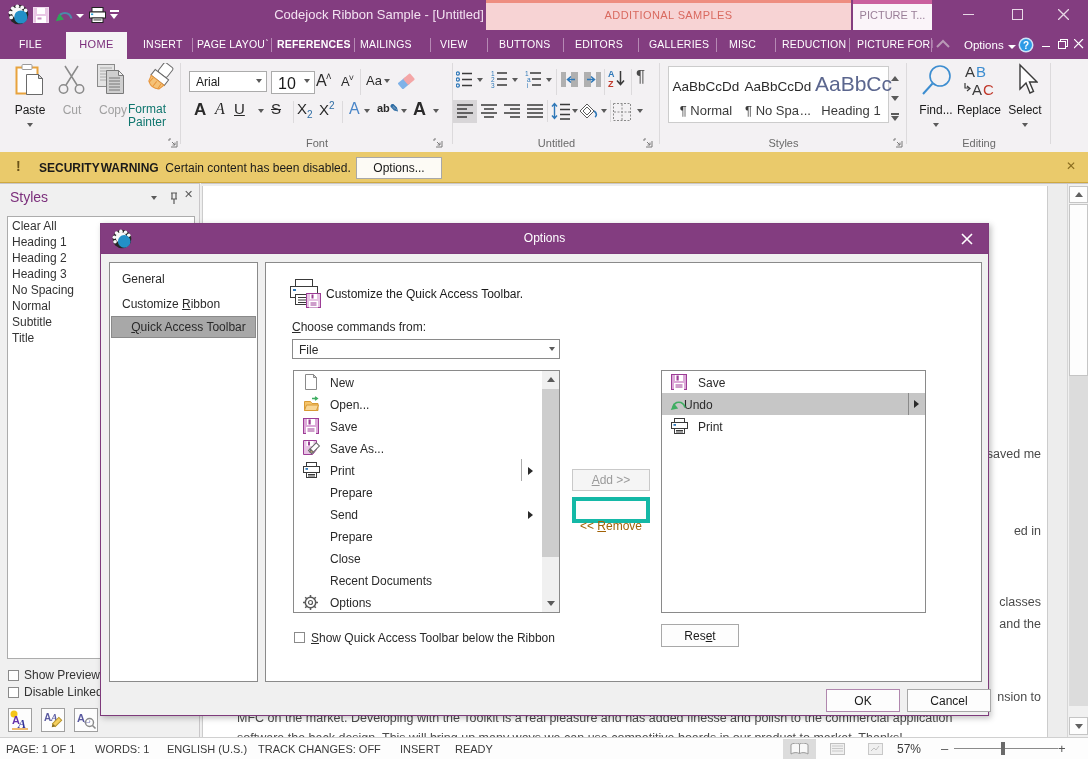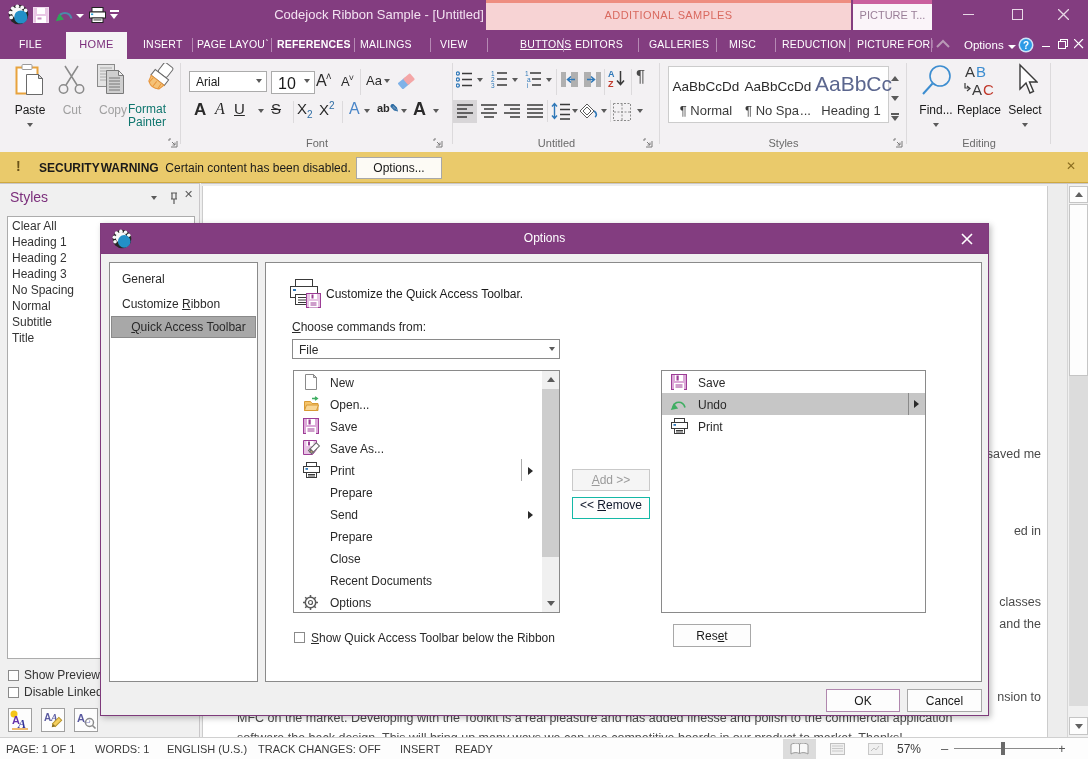"BUTTONS" div.abs { left: 520px -> 499px; text-decoration: underline -> none }
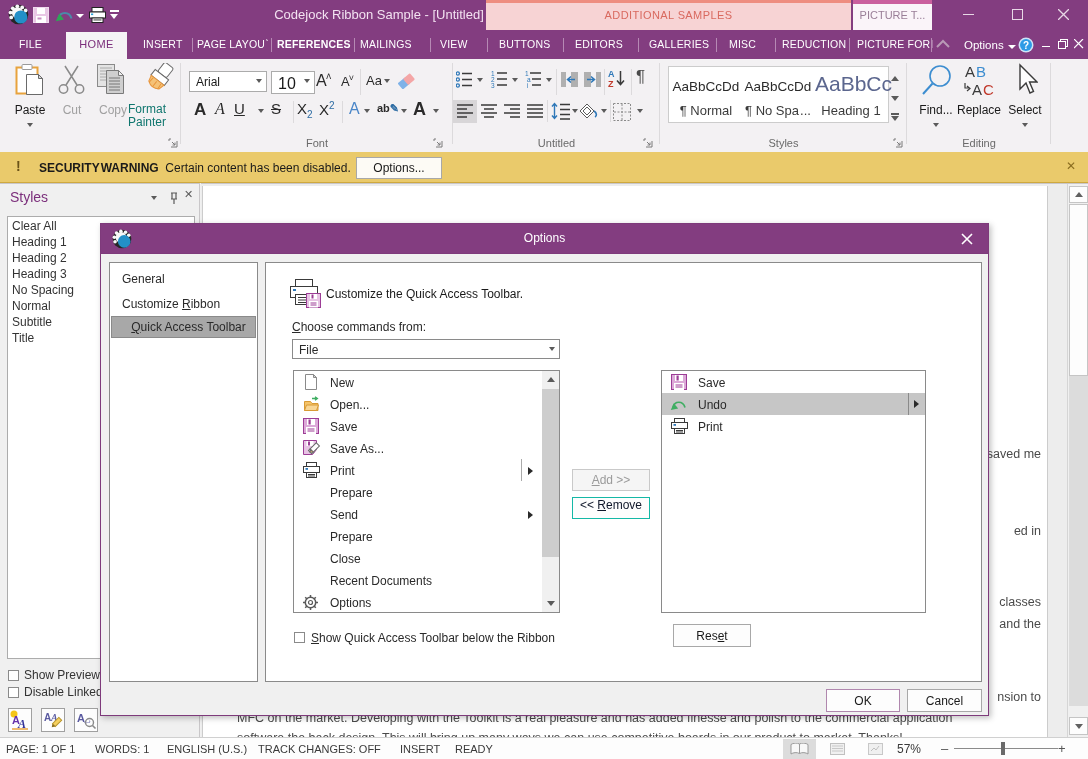"Undo" div.abs { left: 36px -> 22px }
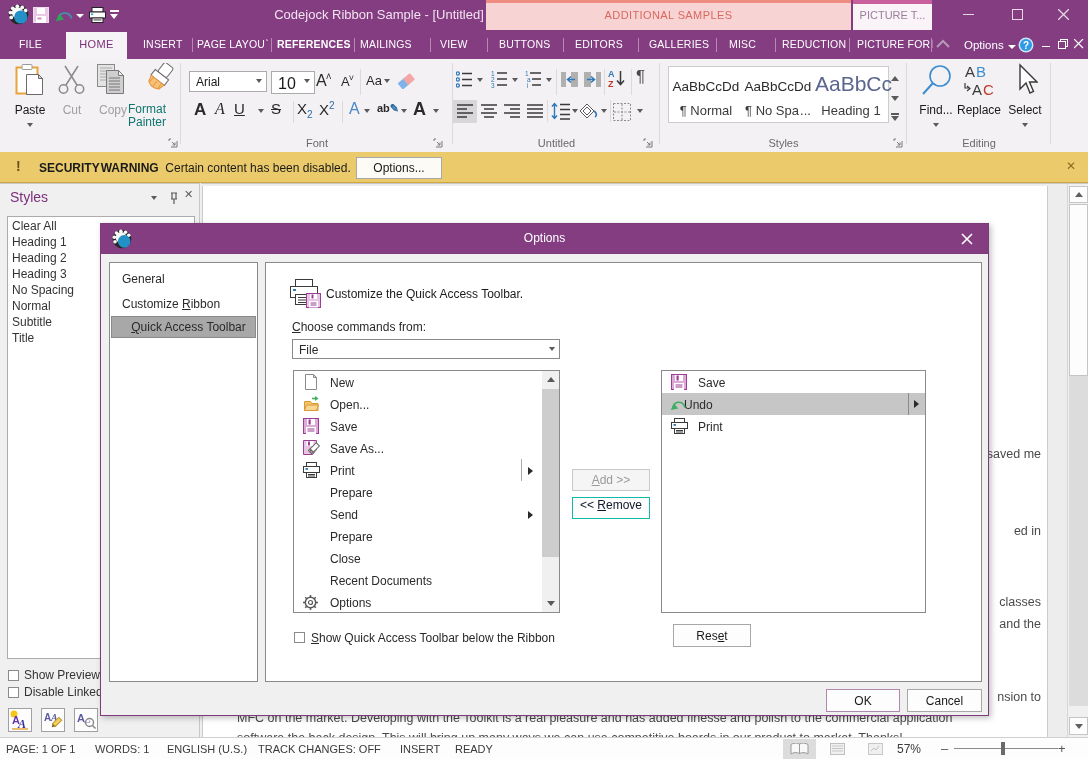"<< Remove" div.abs { border: 1px solid #14b8a6 -> 4px solid #14b8a6; color: #0f172a -> #a16207; padding-top: 0 -> 18px }
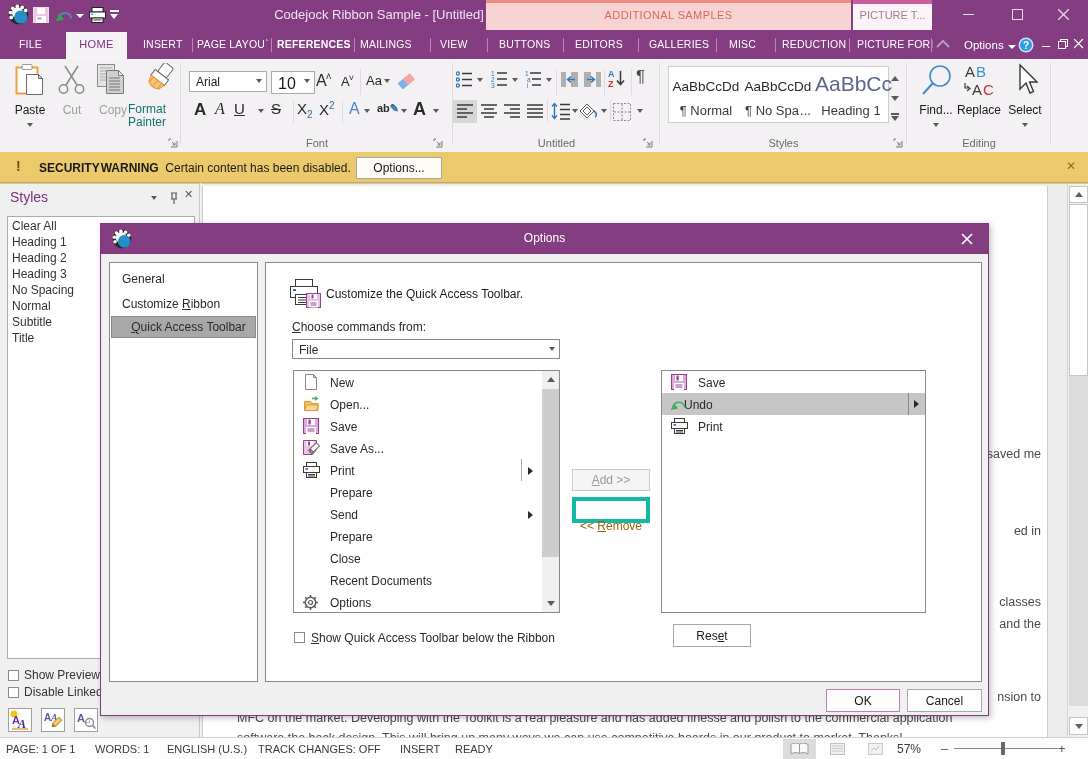"Reset" div.abs { margin-left: 12px -> none }
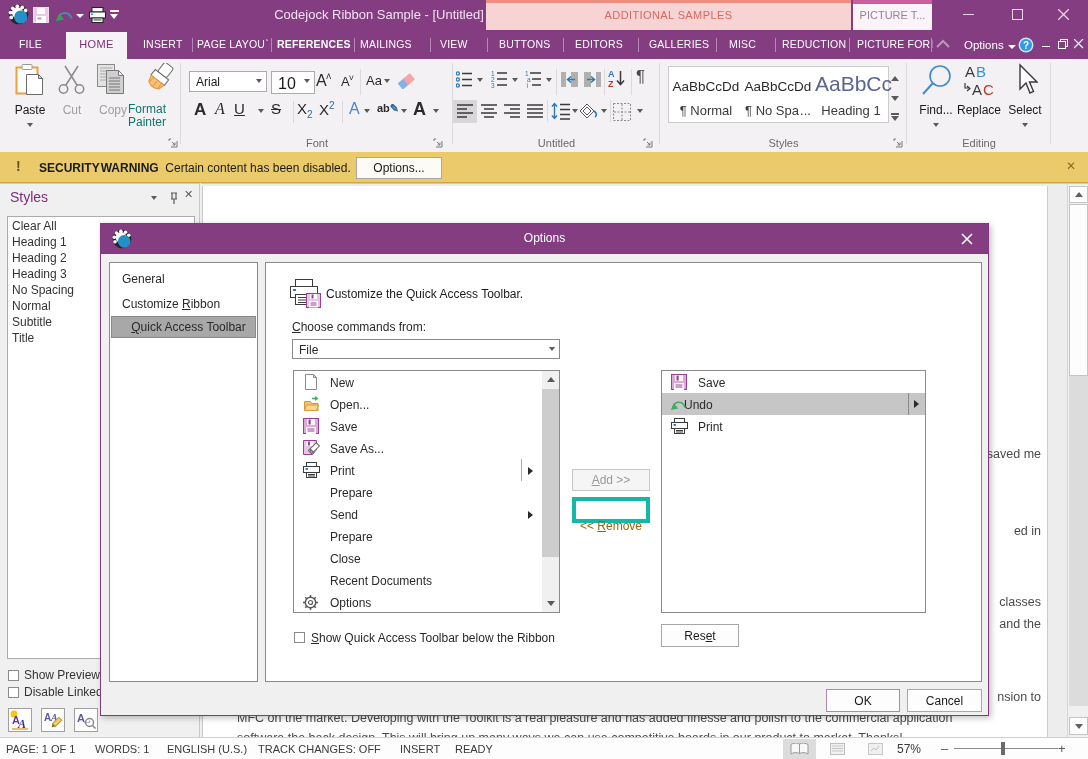"Cancel" div.abs { width: 75px -> 84px }
